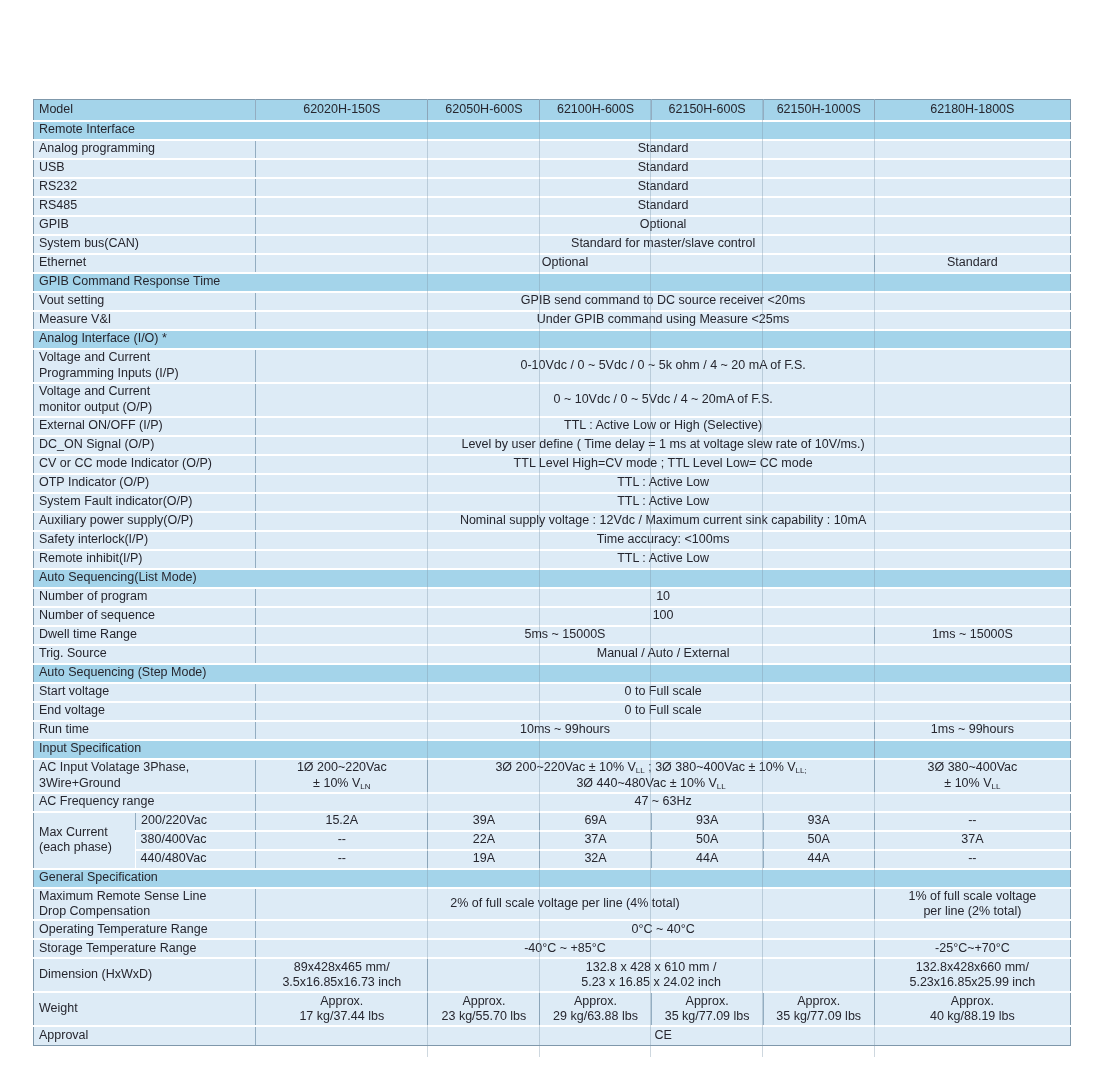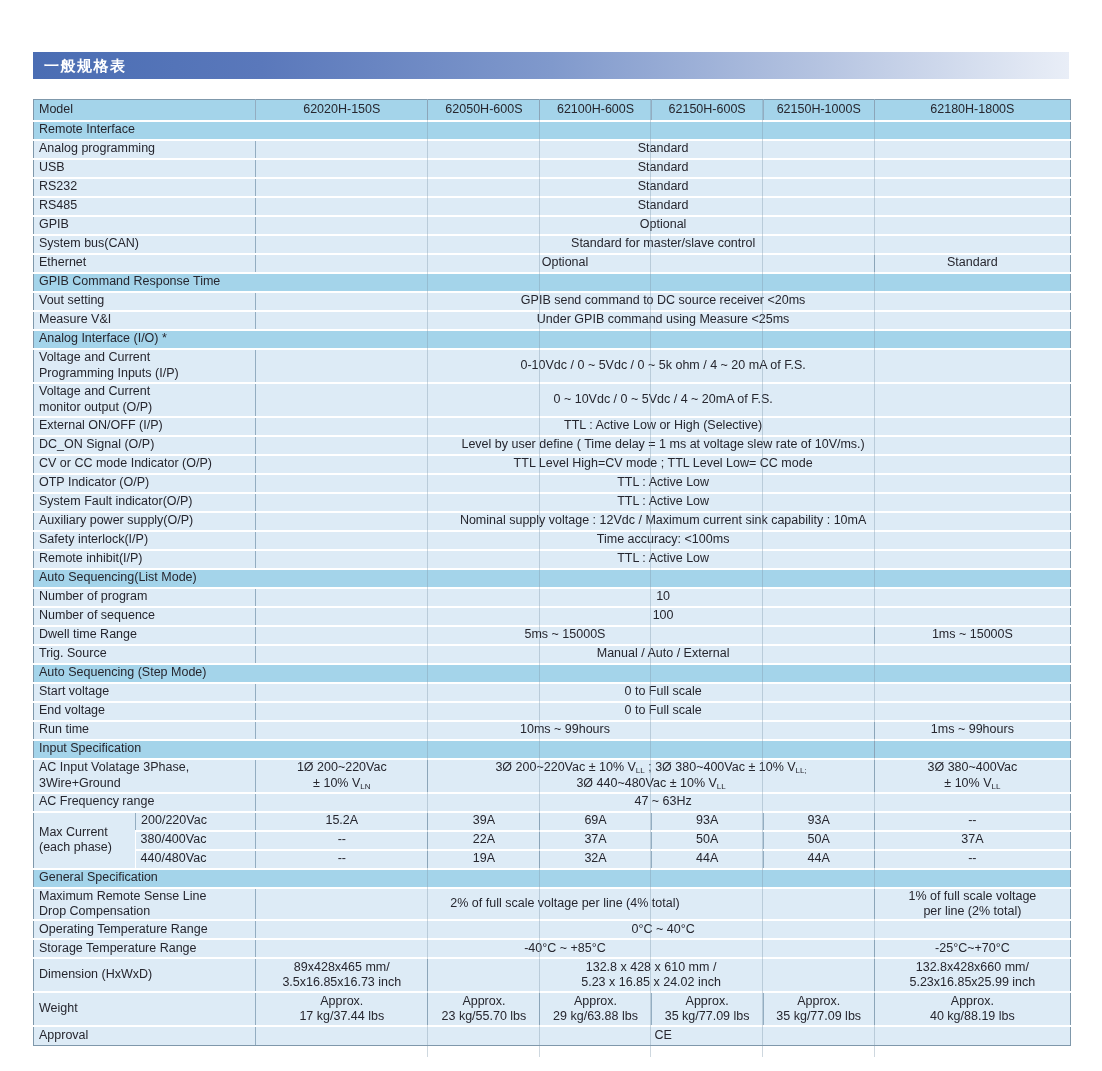"一般规格表" div.titlebar { html: <div> <span>一般规格表</span> </div> -> none }
